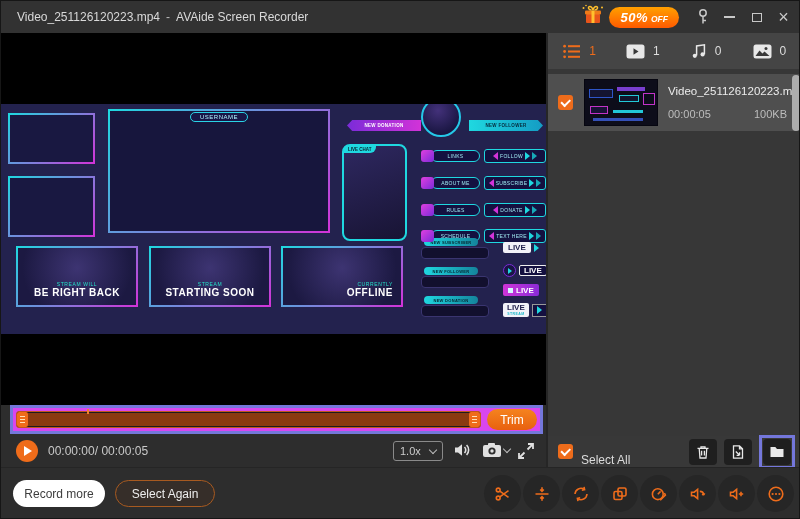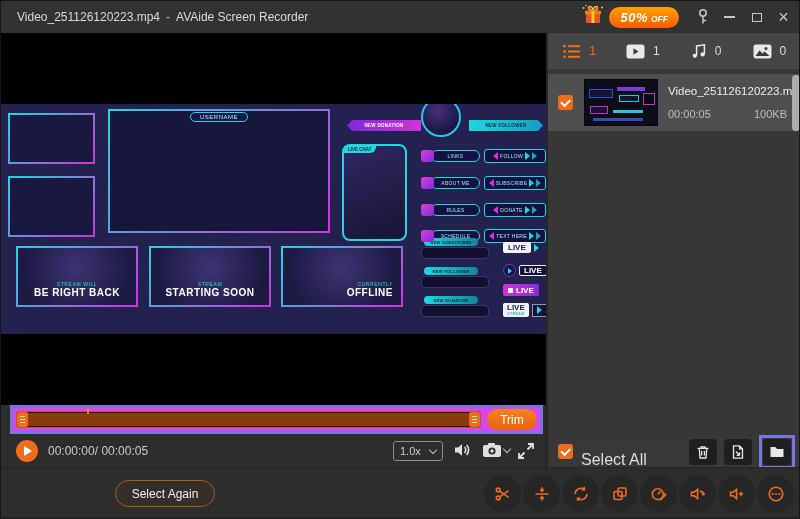"Select All" .select-label { font-size: 16px -> 12px }
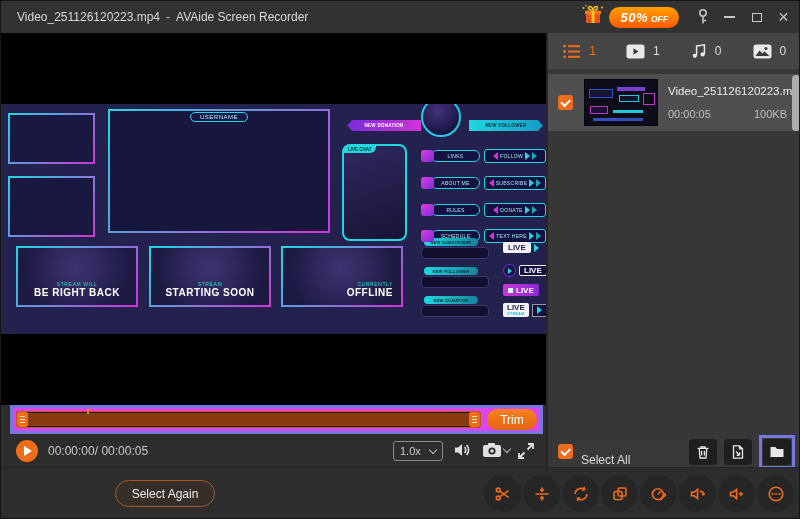"Record more" div.record-more { html: none -> <div>Record more</div> }
